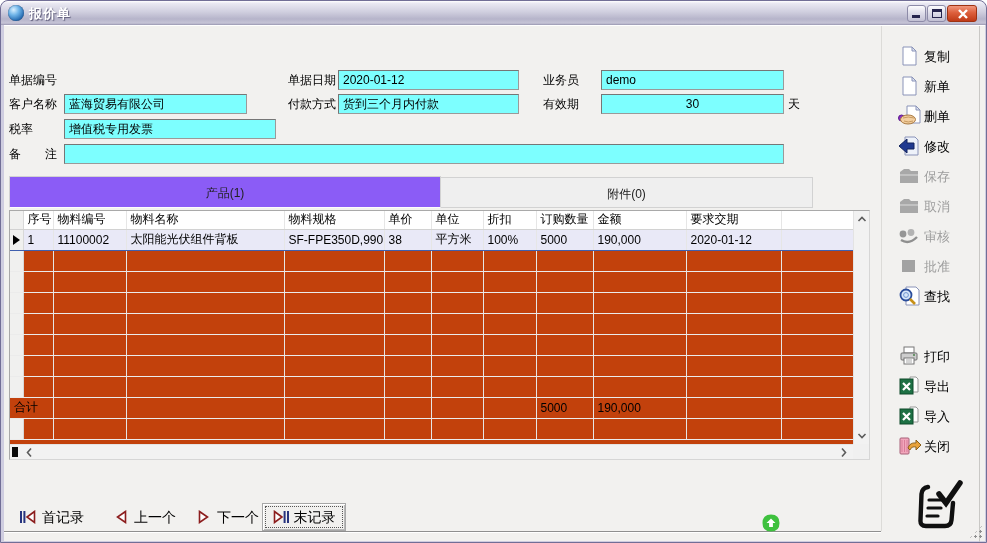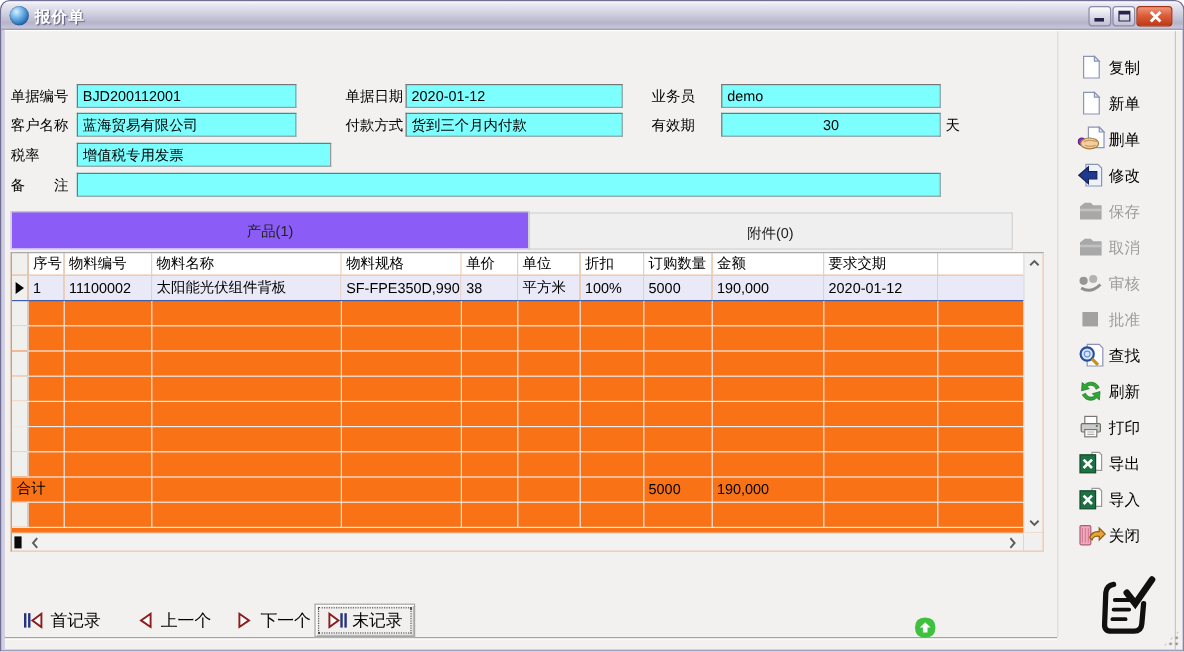"BJD200112001" input.ffield { html: <input> -> none }
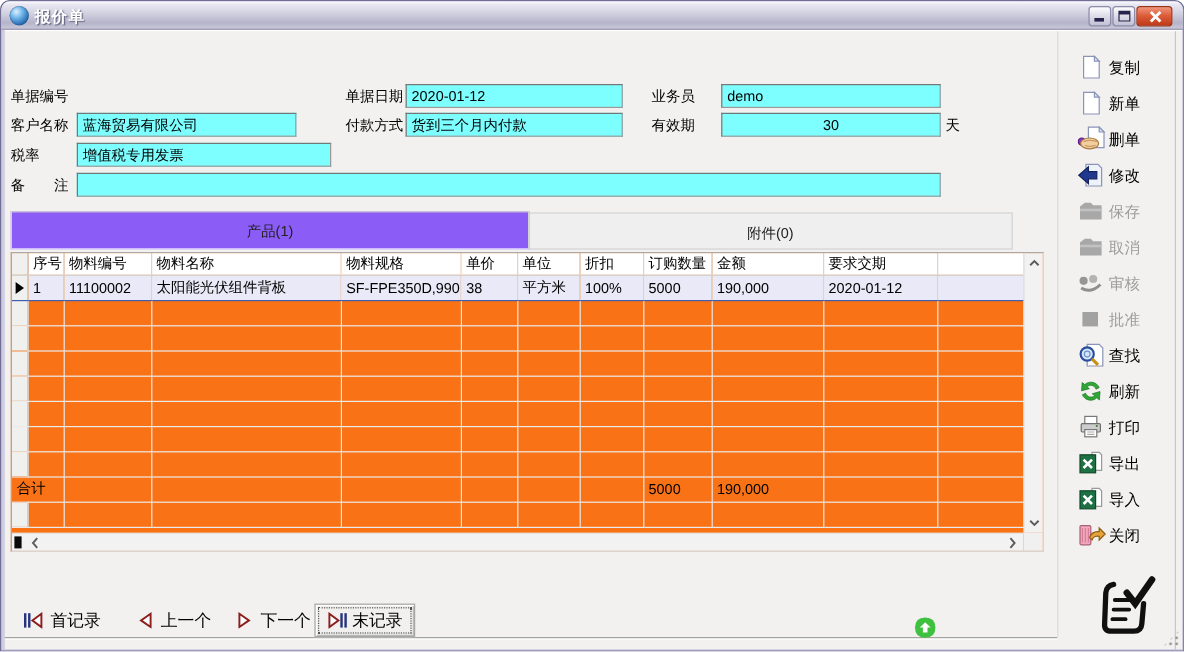"附件(0)" div.tab { width: 404px -> 373px }
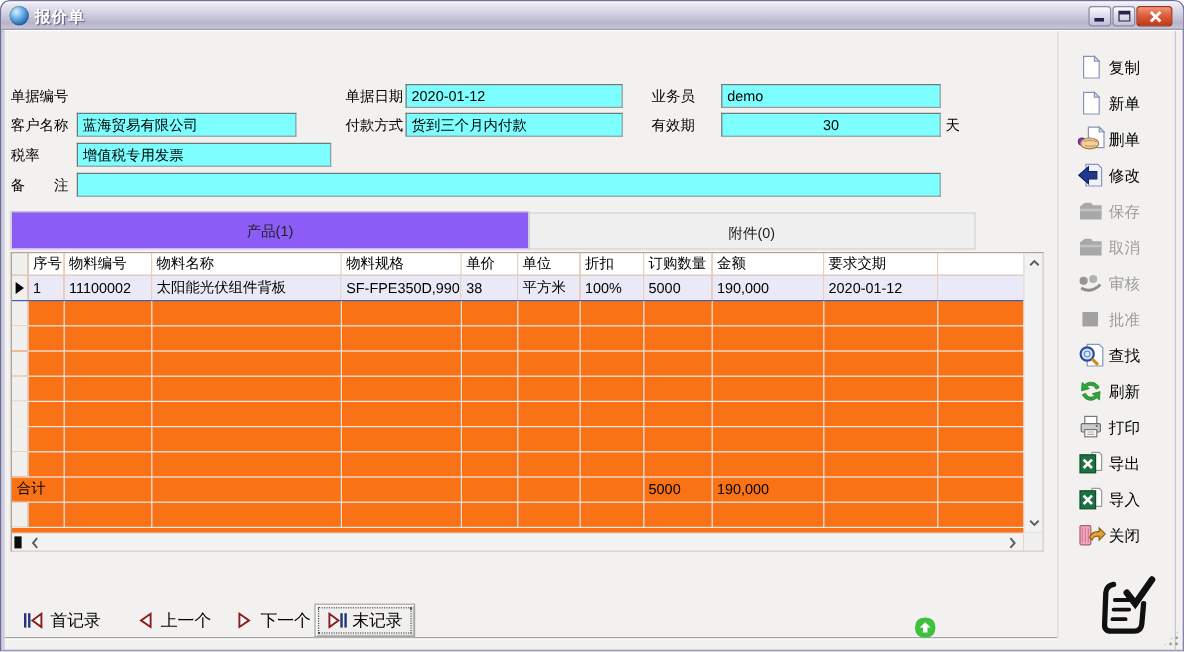"序号" .gridbox { background: #f97316 -> #c2410c }
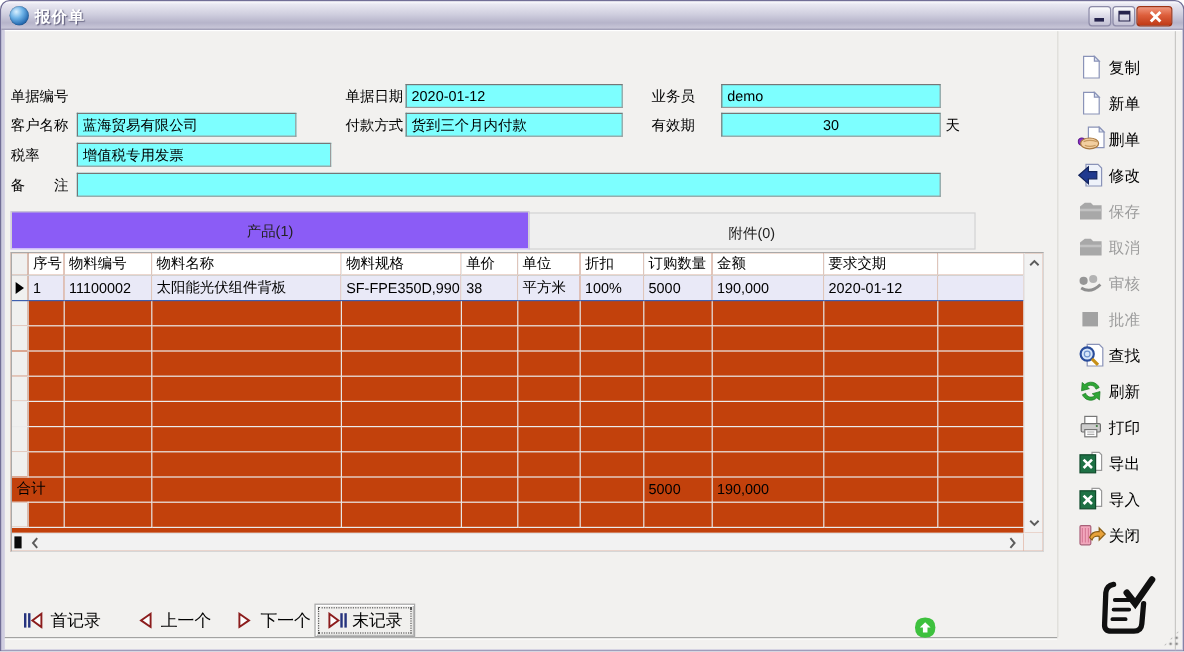"刷新" div.sbtn { html: <div> <span><svg> <g> <path></path> <path></path> </g> </svg></span> <span>刷新</span> </div> -> none }
